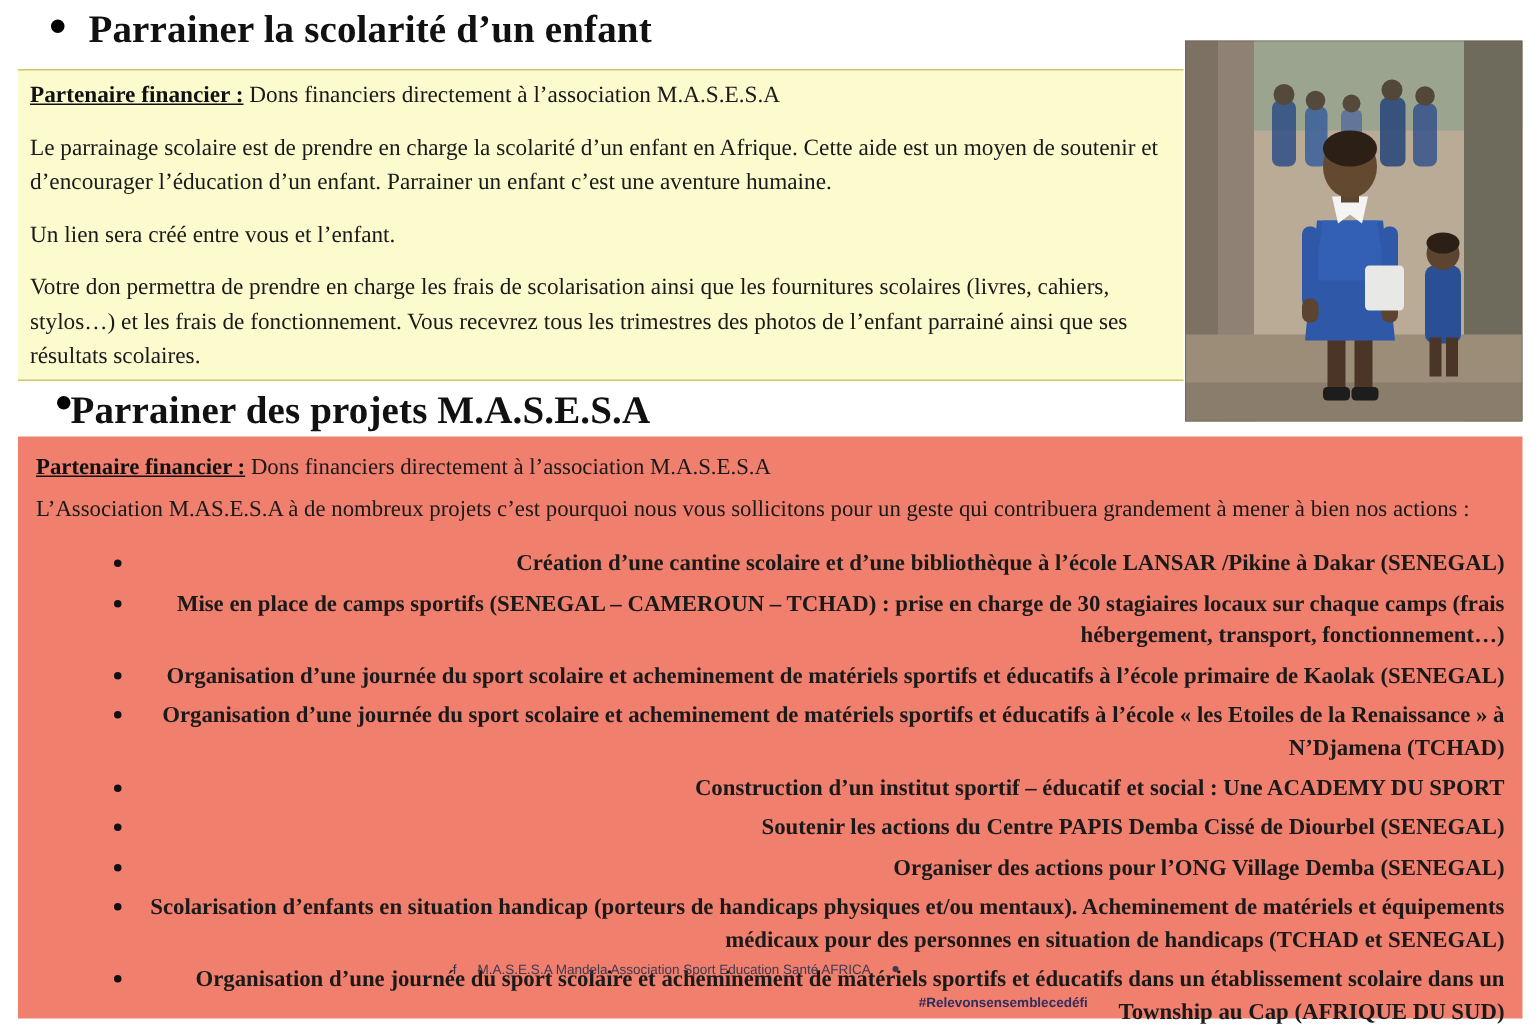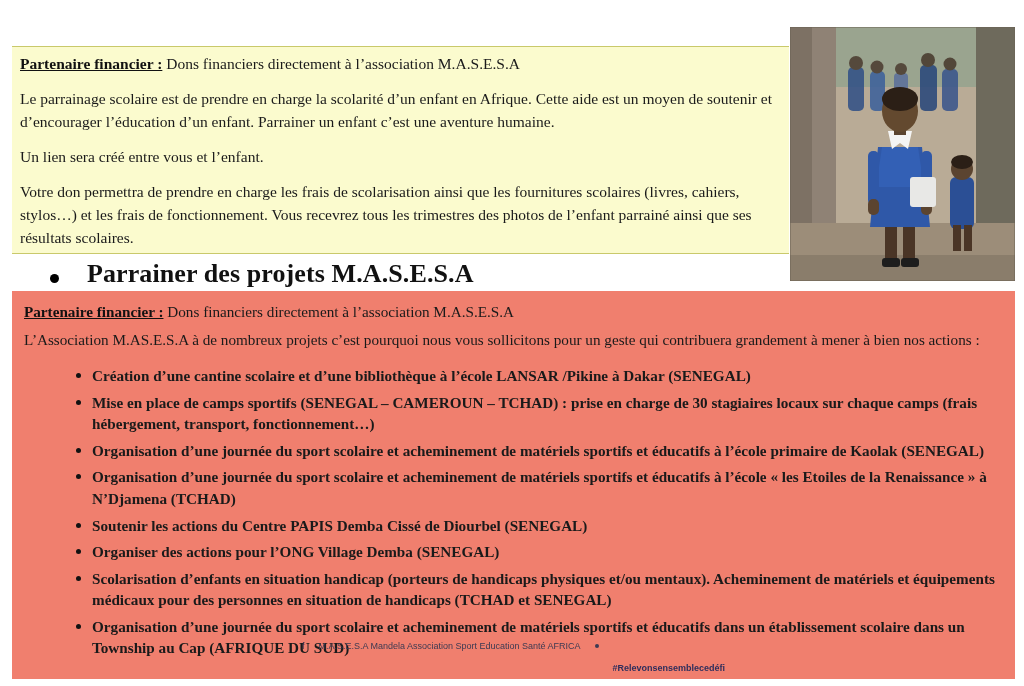"Parrainer la scolarité d’un enfant" div.section-1-heading { html: none -> <div> <span></span> <span>Parrainer la scolarité d’un enfant</span> </div> }
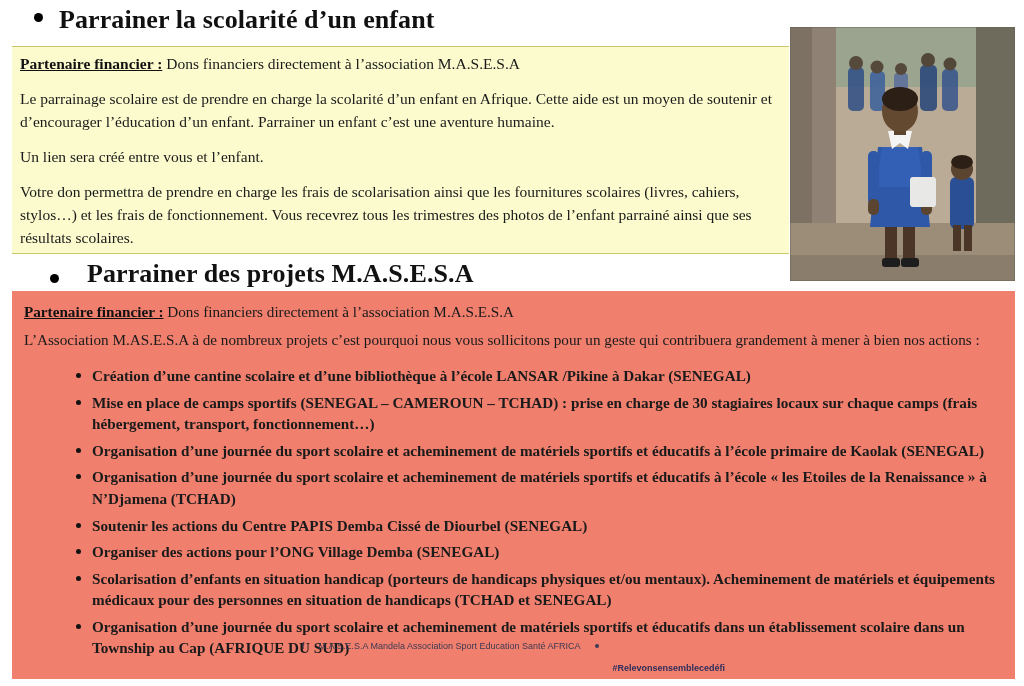"Parrainer des projets M.A.S.E.S.A" .section-2-heading { align-items: flex-end -> center; gap: 28px -> 0; left: 50px -> 38px }
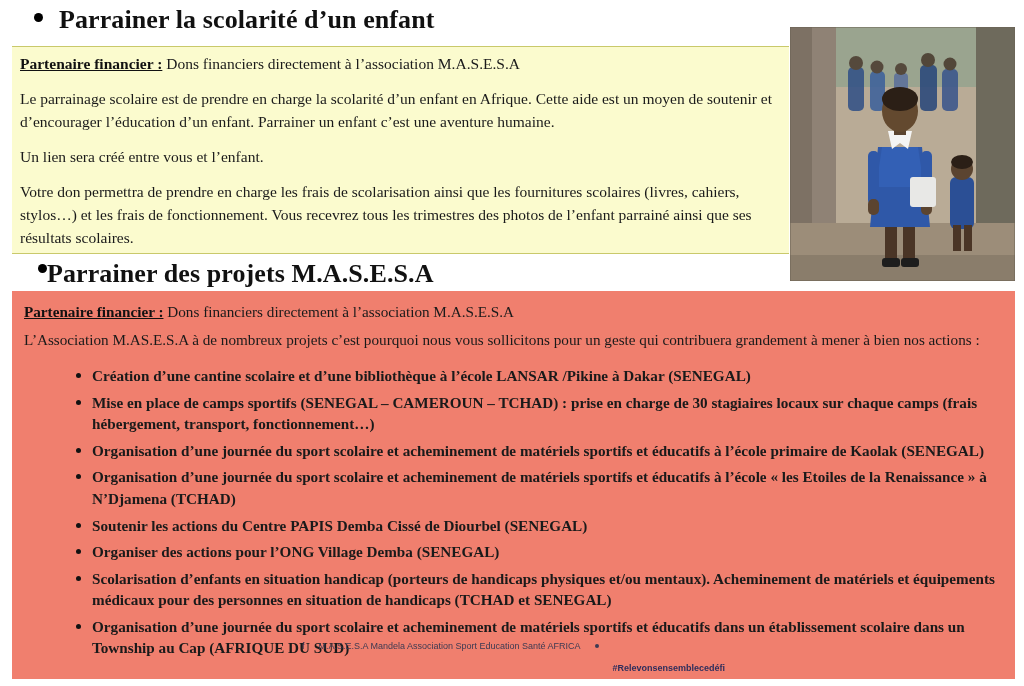"Création d’une cantine scolaire et" .red-list { text-align: none -> right }
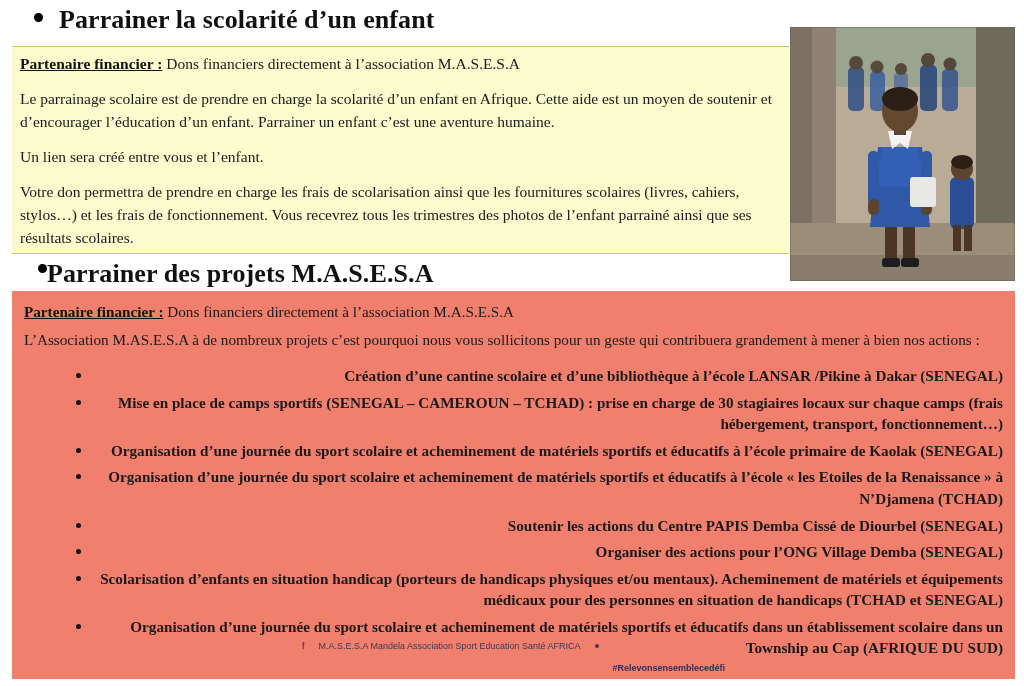"Construction d’un institut sportif –" li { html: none -> <li>Construction d’un institut sportif – éducatif et social : Une ACADEMY DU SPORT</li> }
